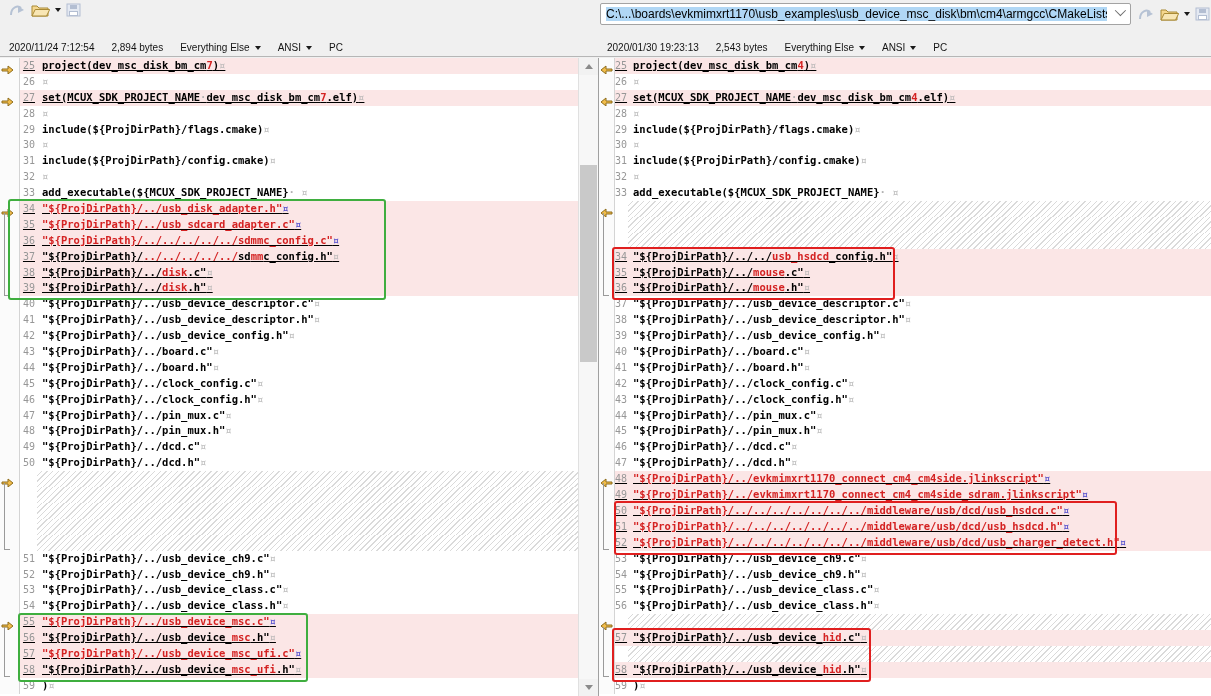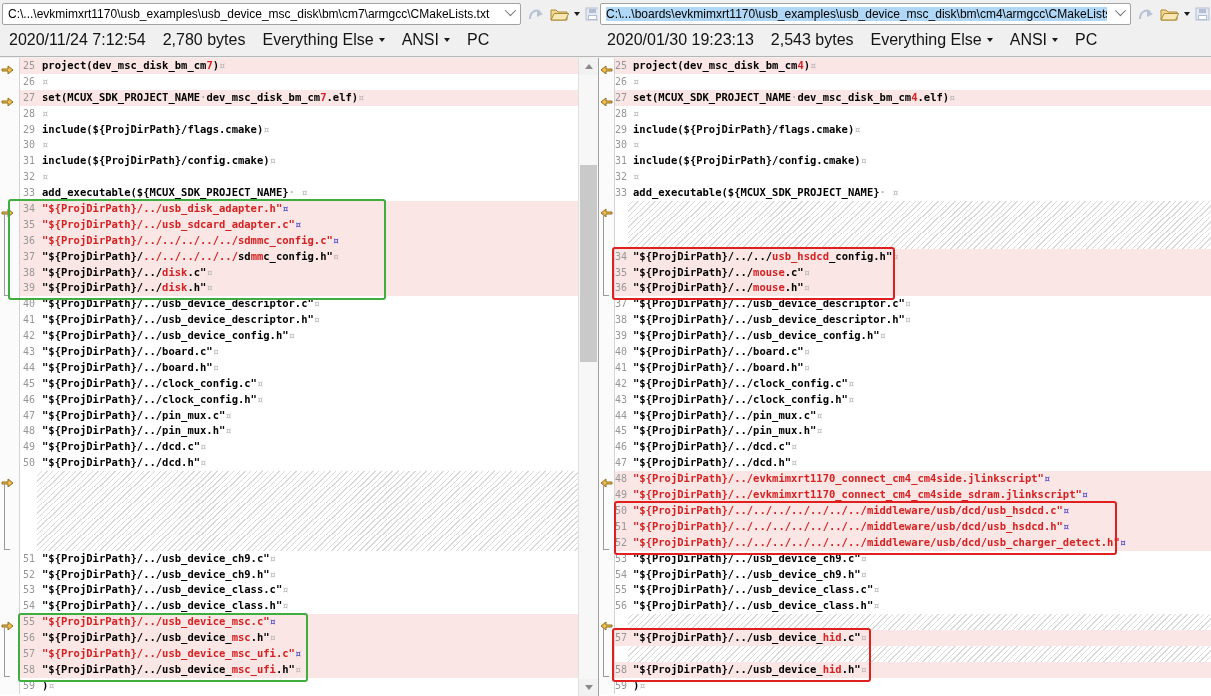"C:\...\evkmimxrt1170\usb_examples\usb_de" div.path-box { html: <div> <div>C:\...\evkmimxrt1170\usb_examples\usb_device_msc_disk\bm\cm7\armgcc\CMakeLists.txt</div> <div></div> </div> -> none }
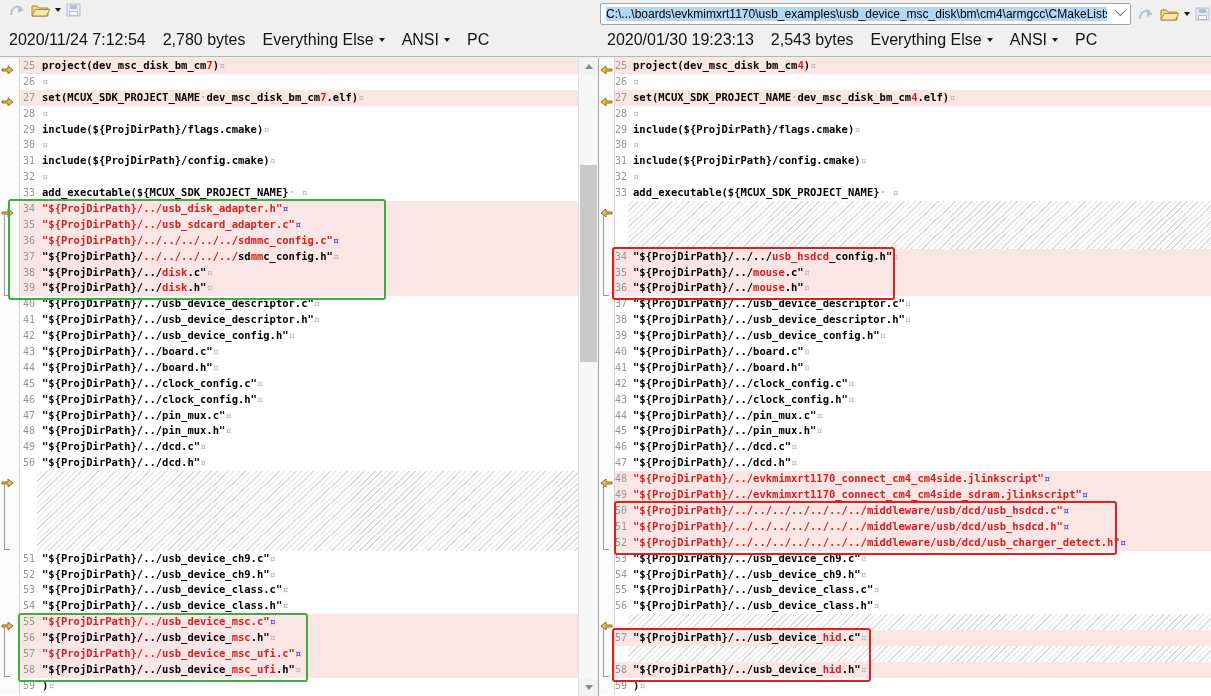"2020/11/24 7:12:54" .info-row { align-items: flex-start -> flex-end; font-size: 16px -> 10px }
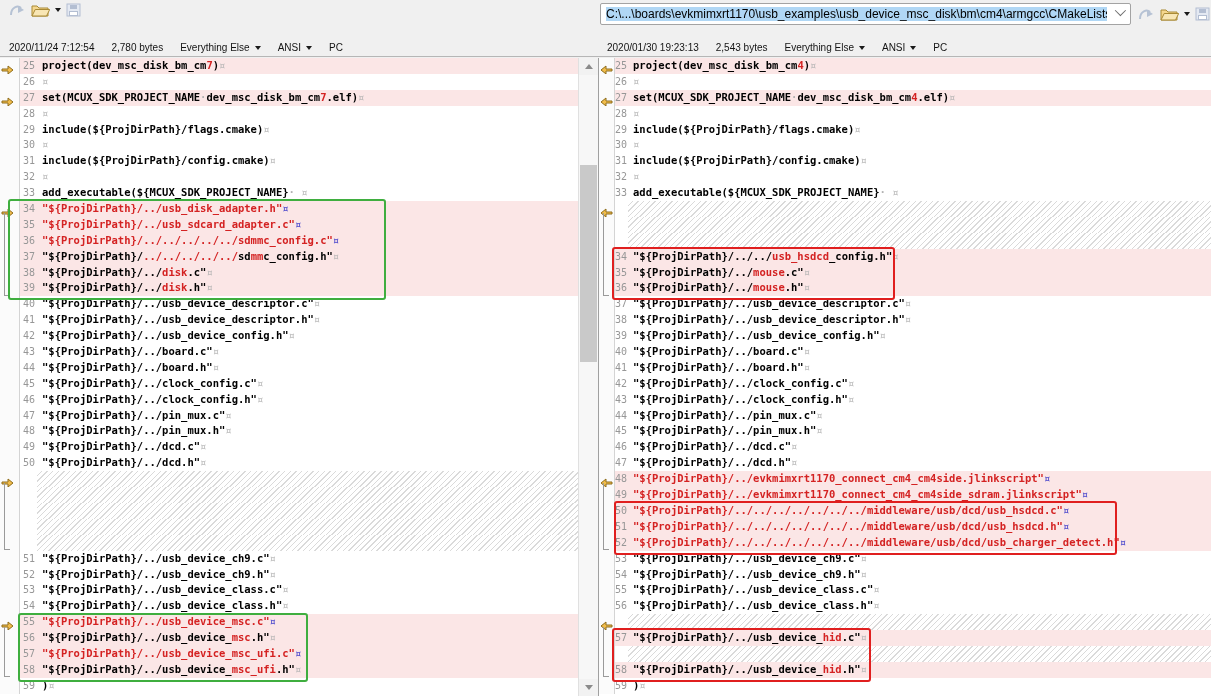"2,780 bytes" span.info-item { text: 2,780 -> 2,894 }
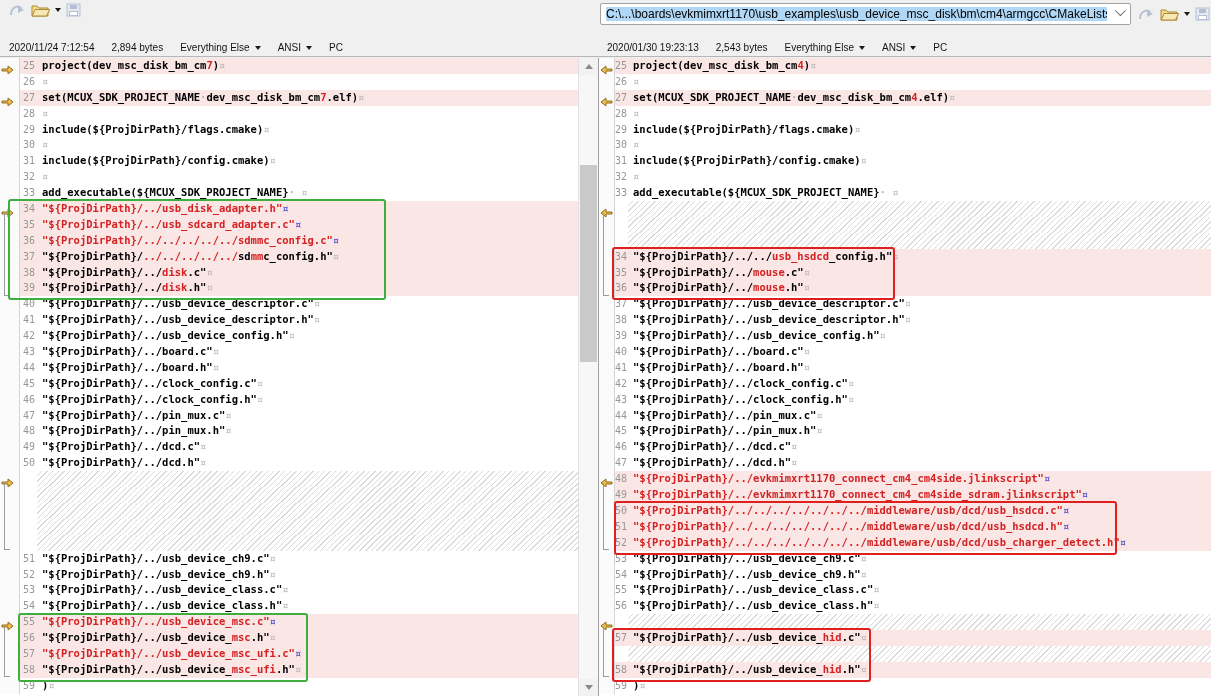"25" .body.pink { text-decoration: none -> underline }
